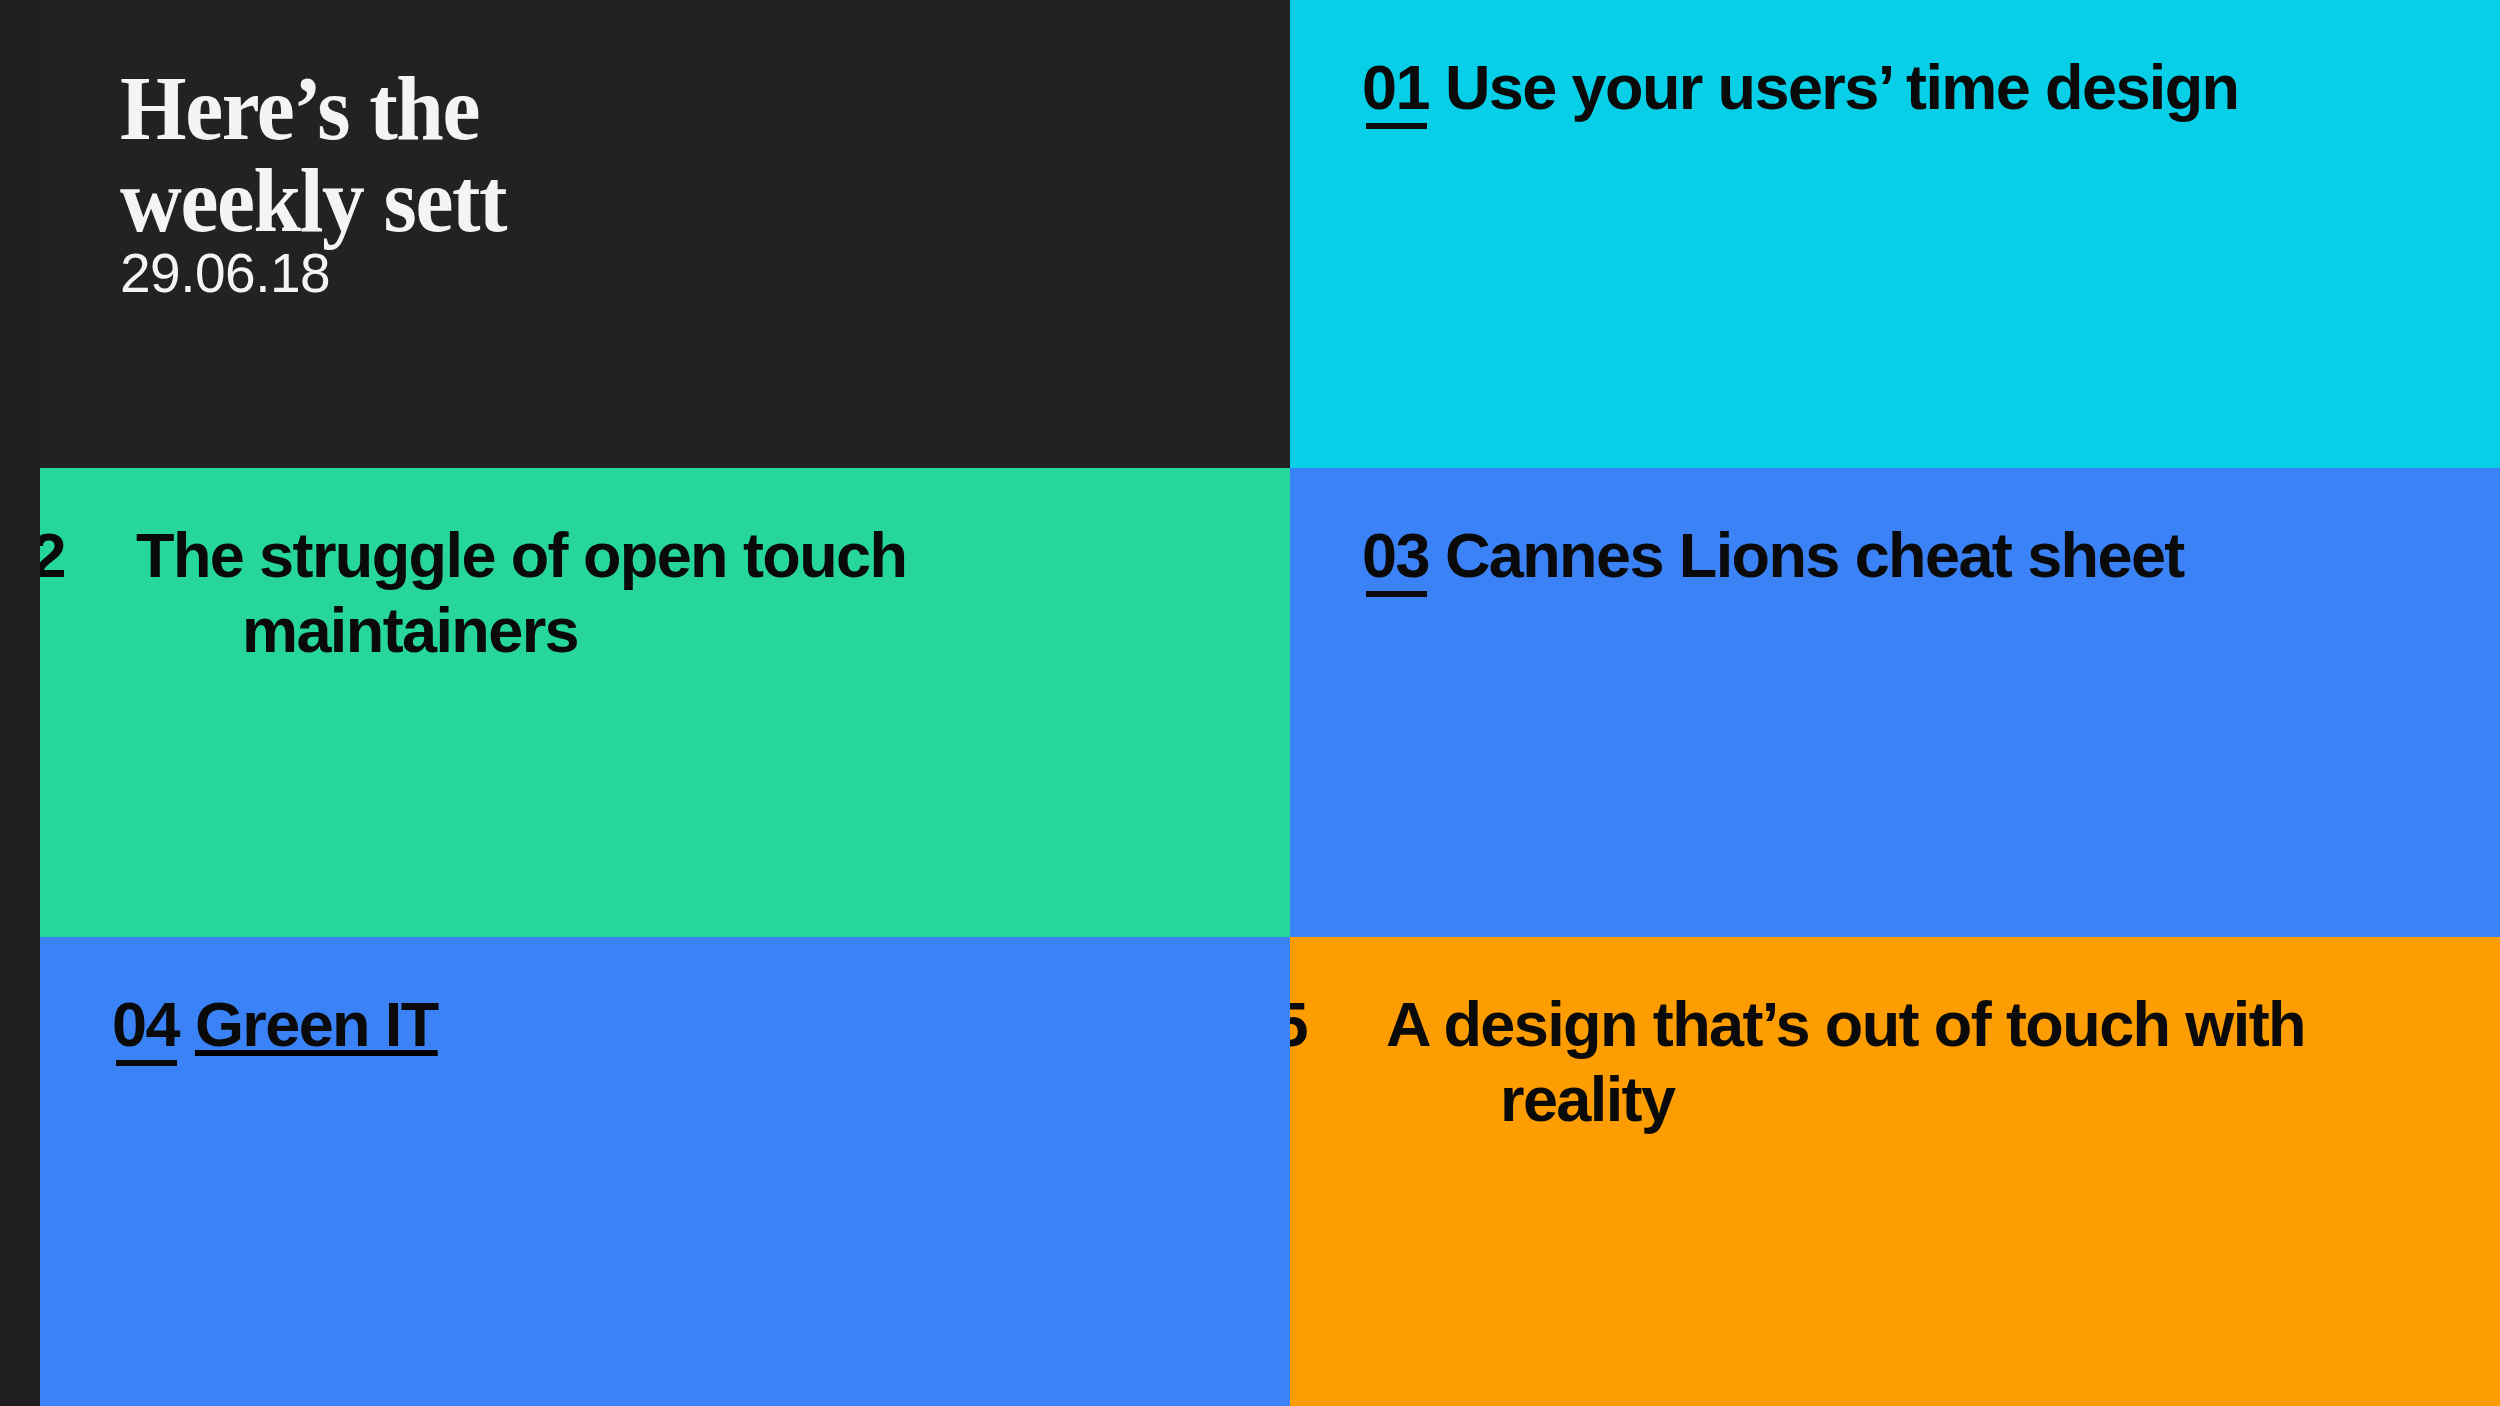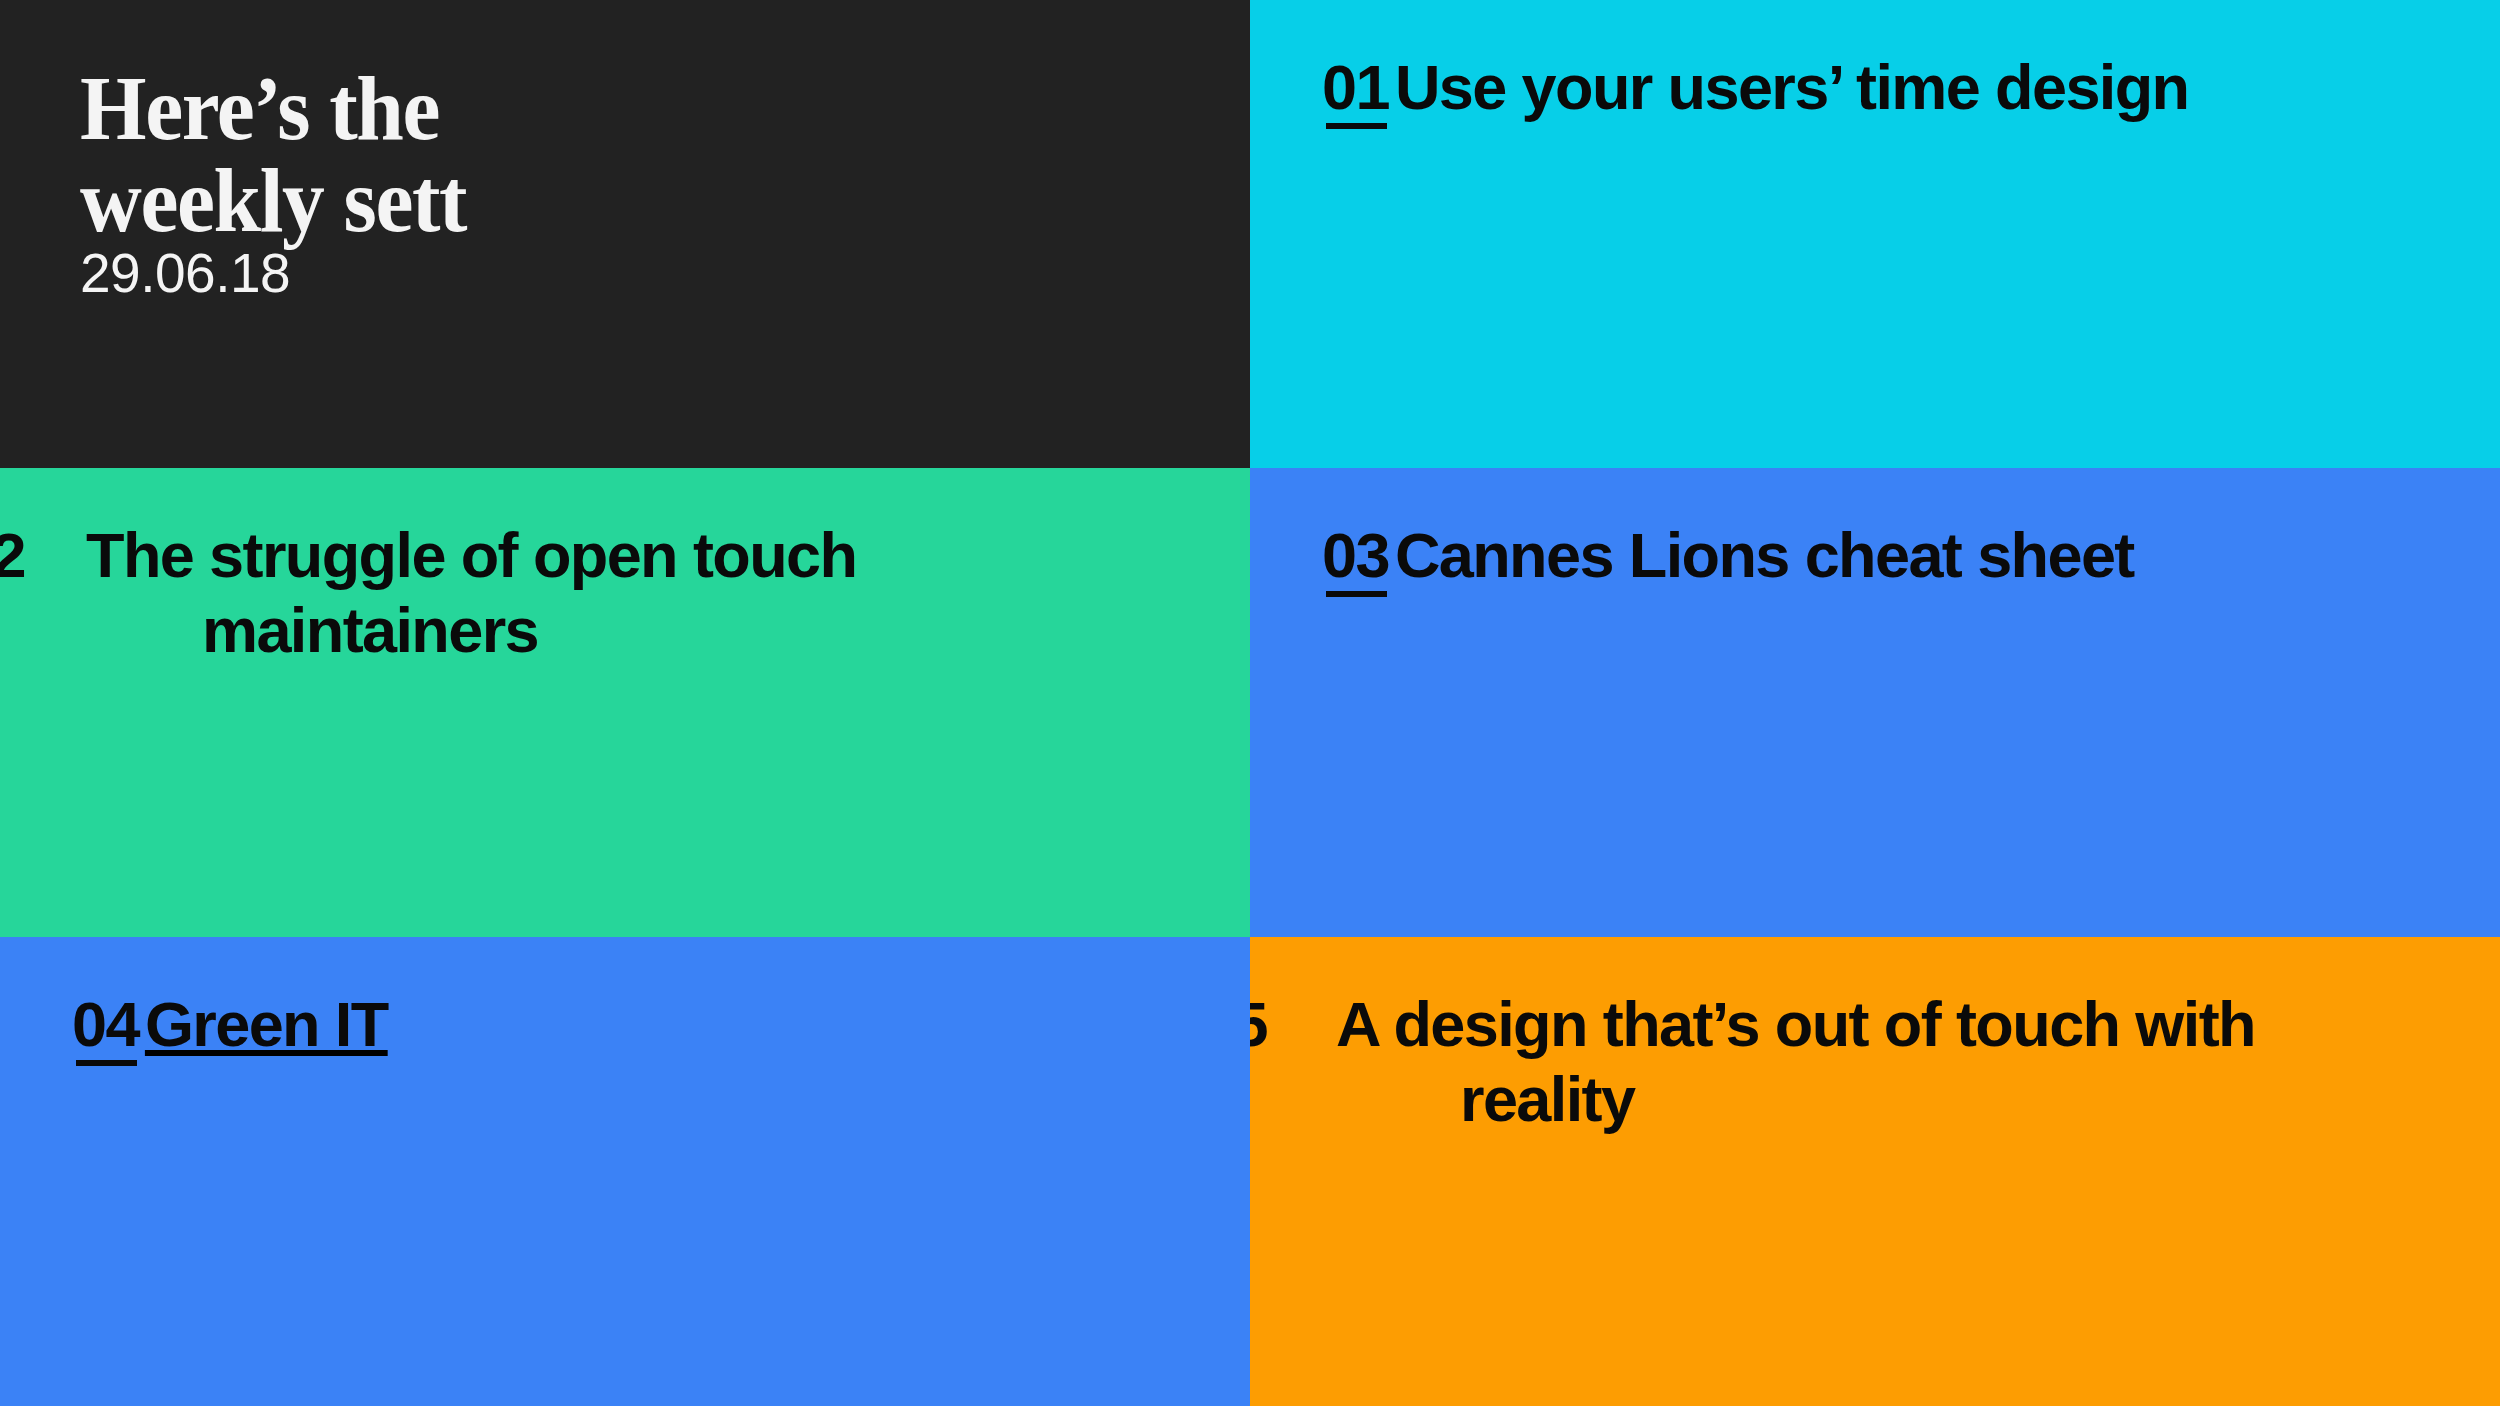"Here’s the" .board { padding-left: none -> 40px }
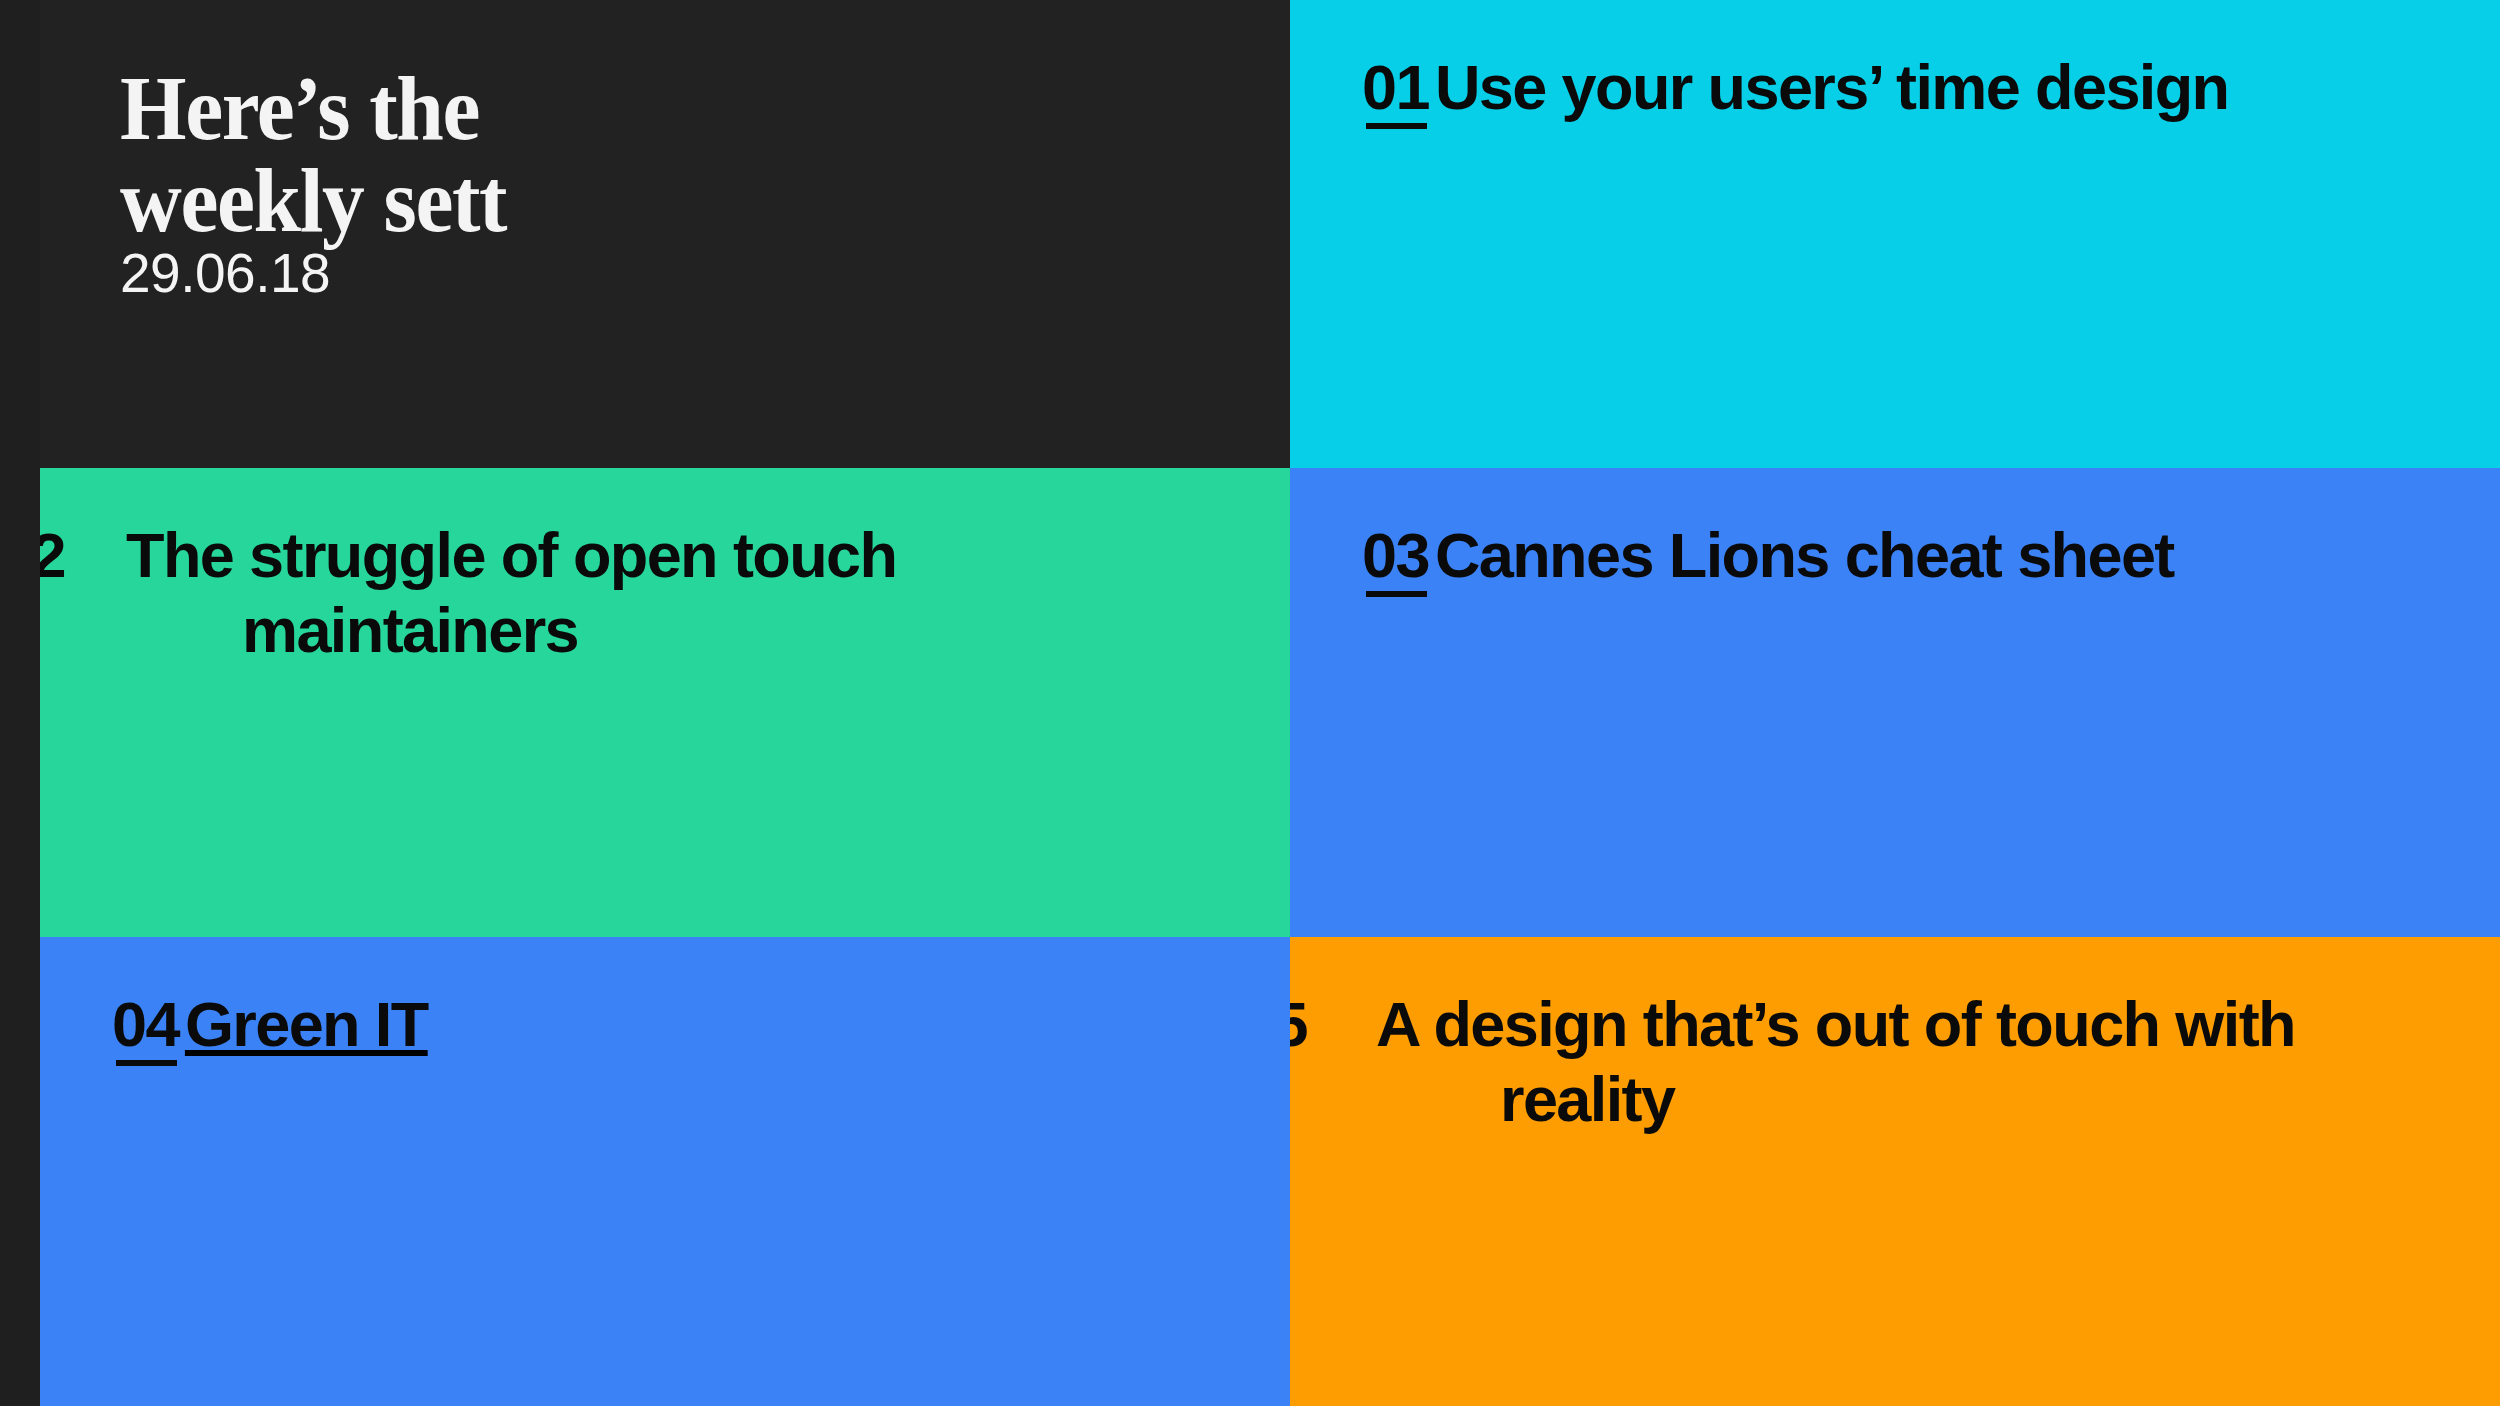"01" .article-index { margin-right: none -> 10px }
